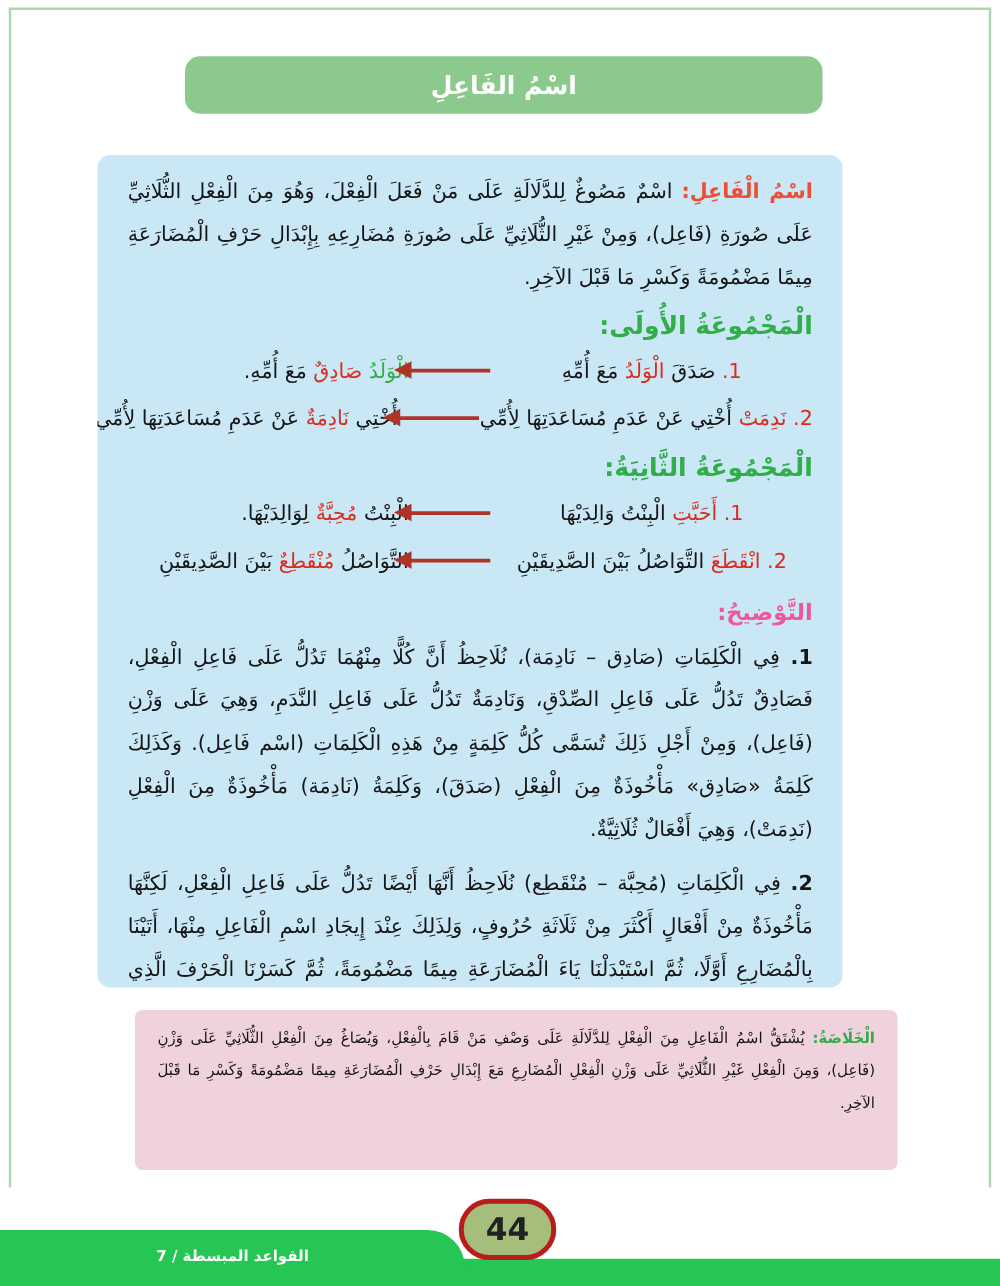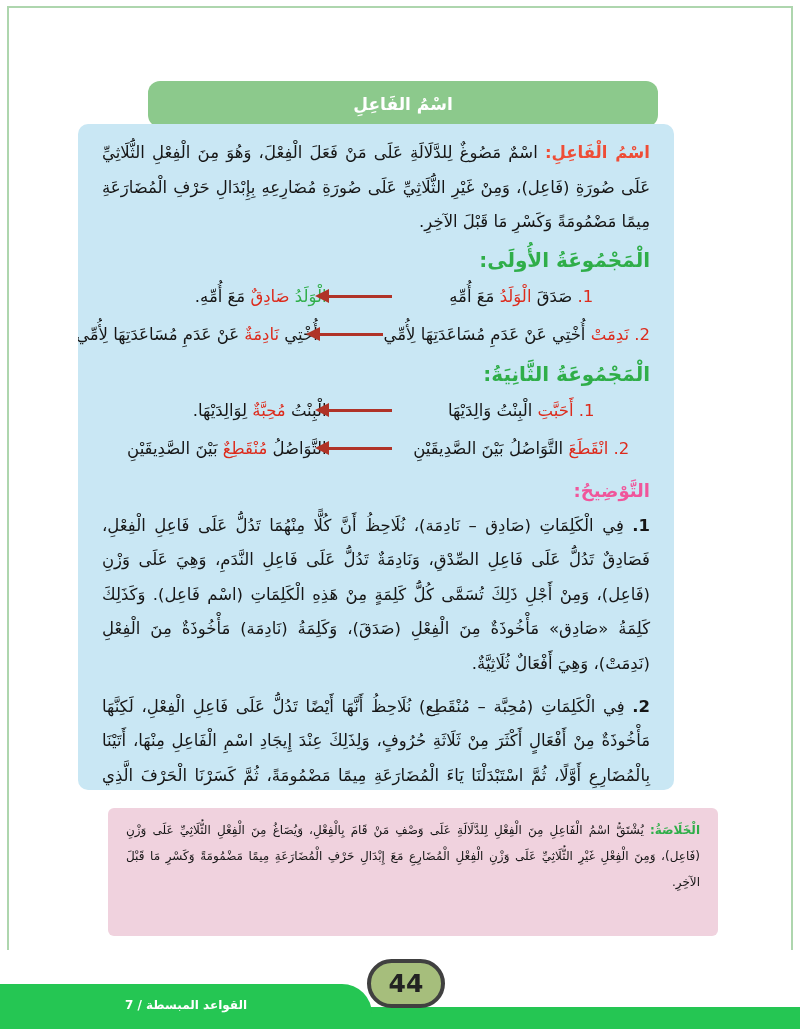"اسْمُ الفَاعِلِ" .header-banner { font-size: 17px -> 20px; margin-top: 36px -> none }
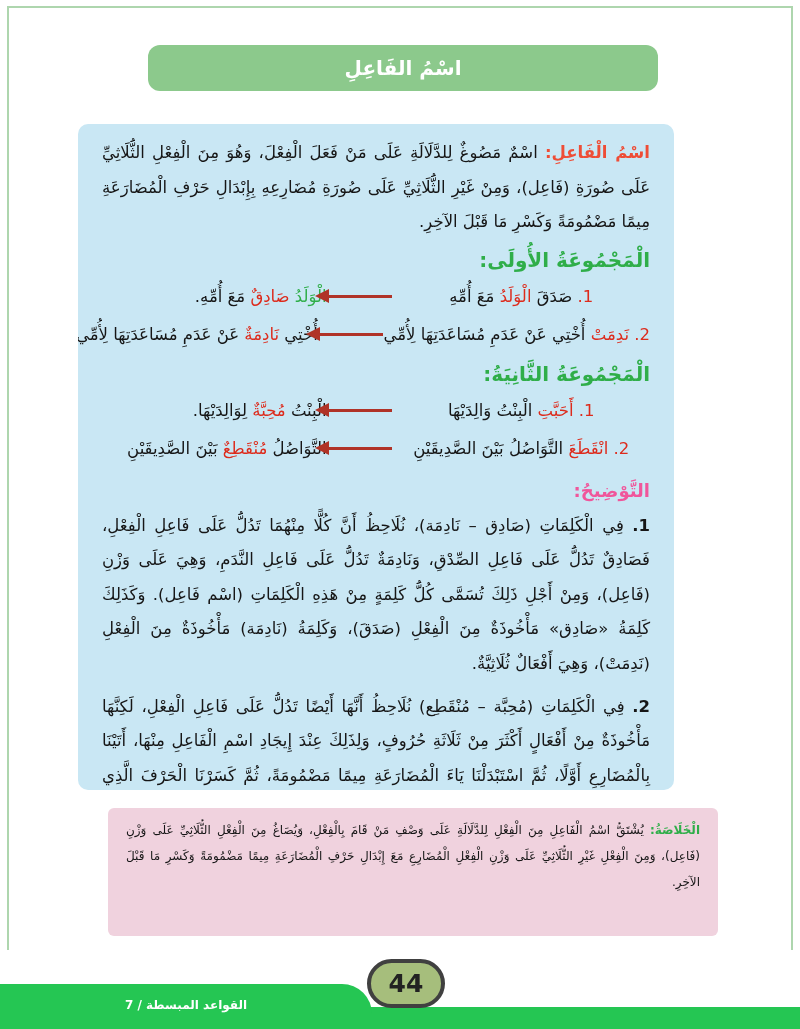"44" .page-pill { border: 4px solid #404040 -> 4px solid #b91c1c }
